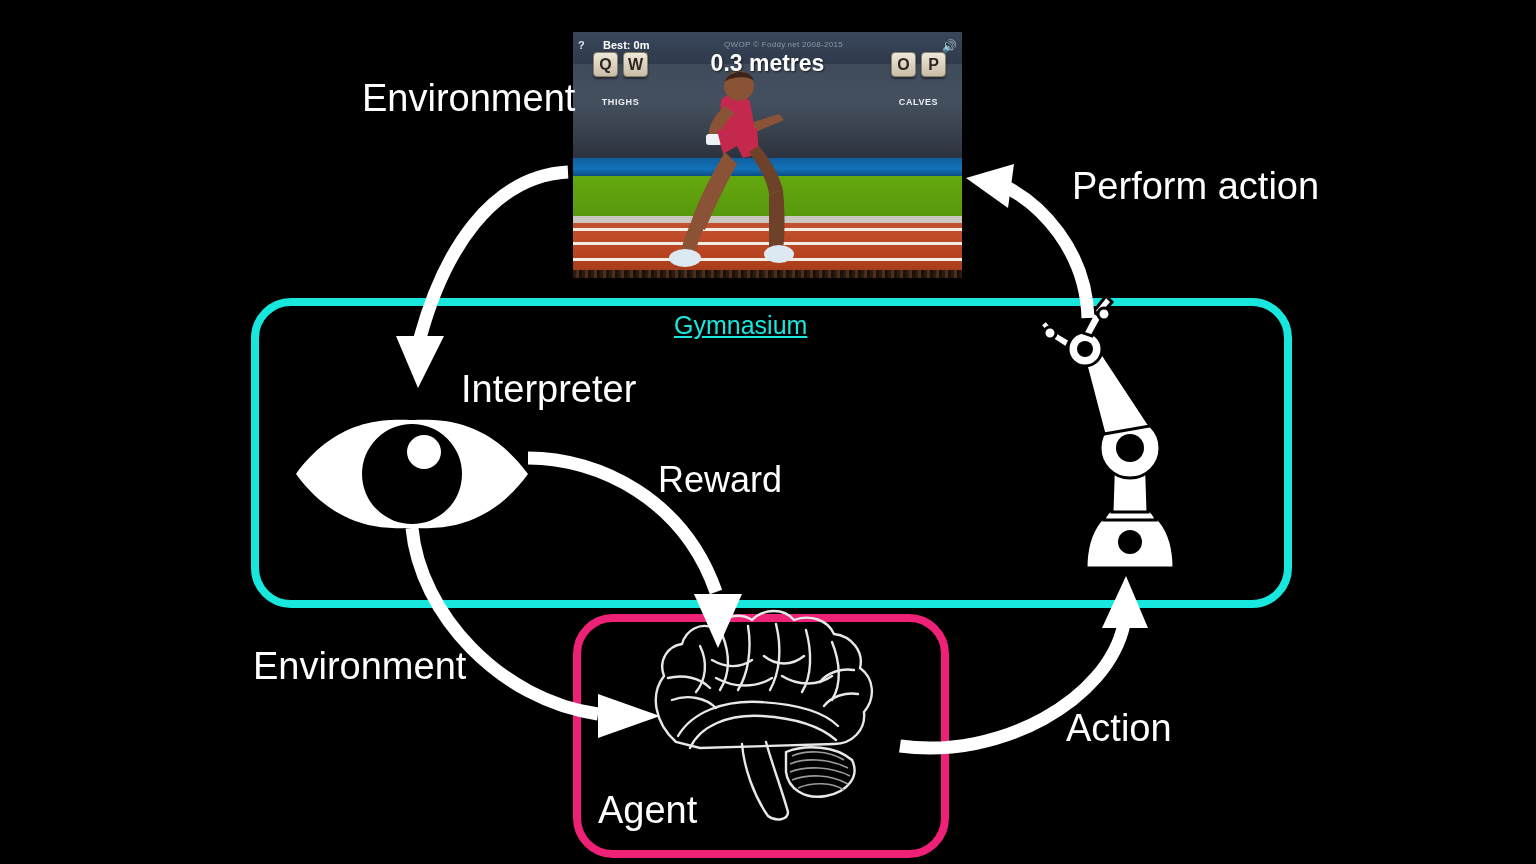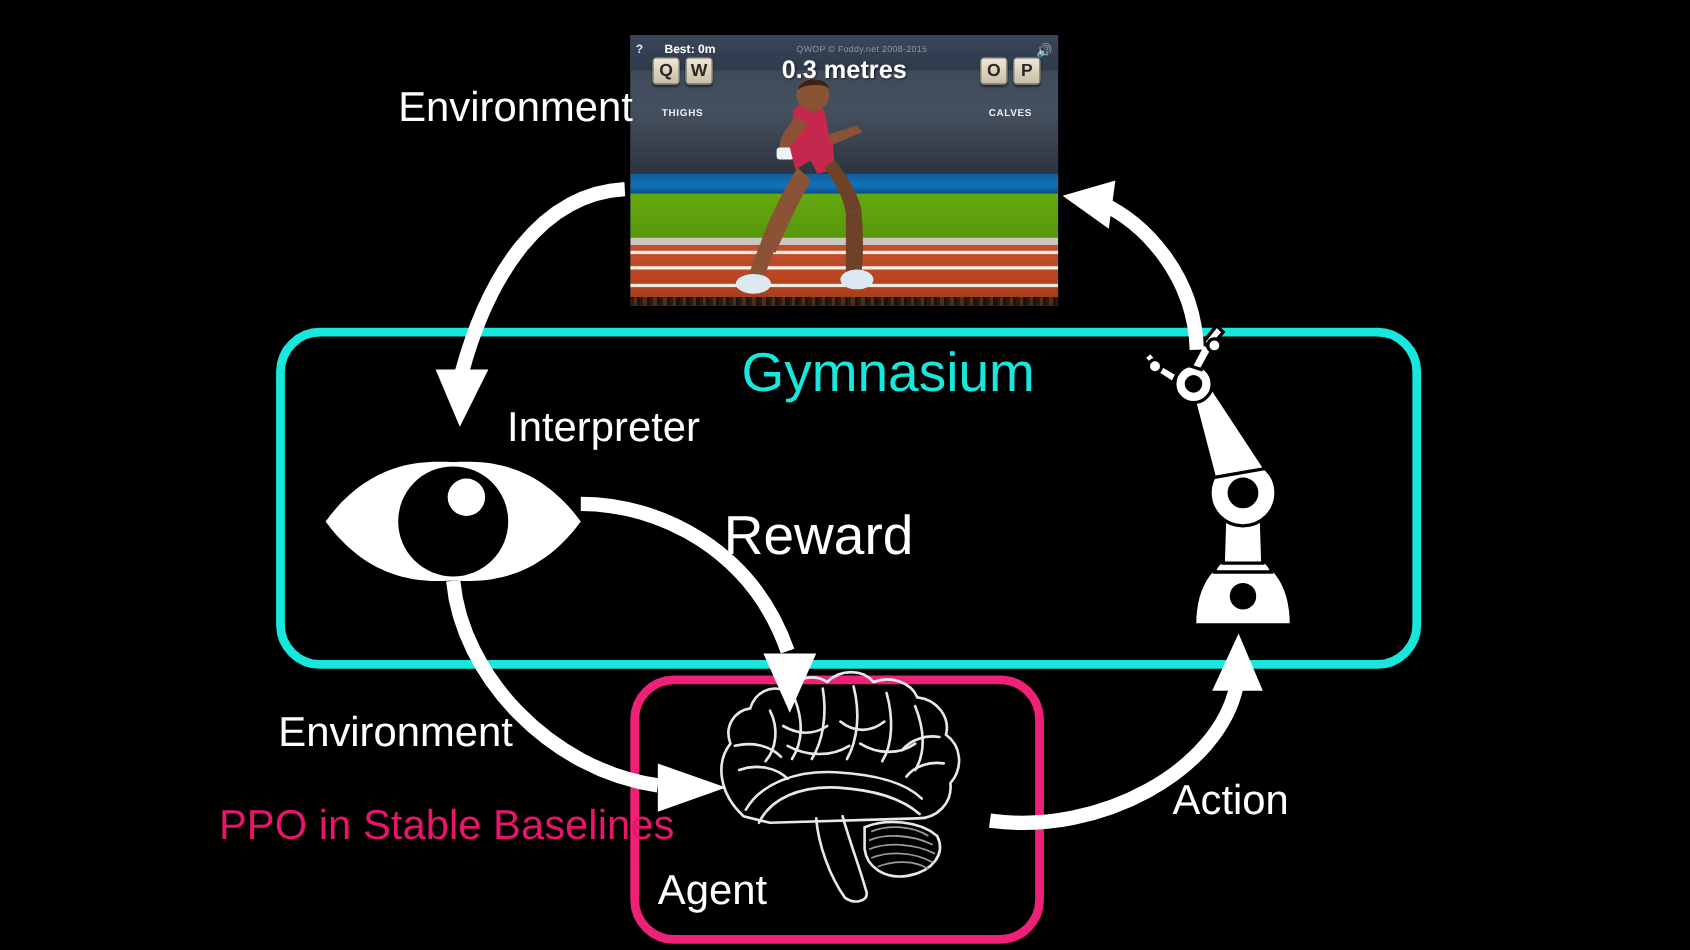"Best: 0m" .q-best { left: 31px -> 10px; padding-left: none -> 20px }
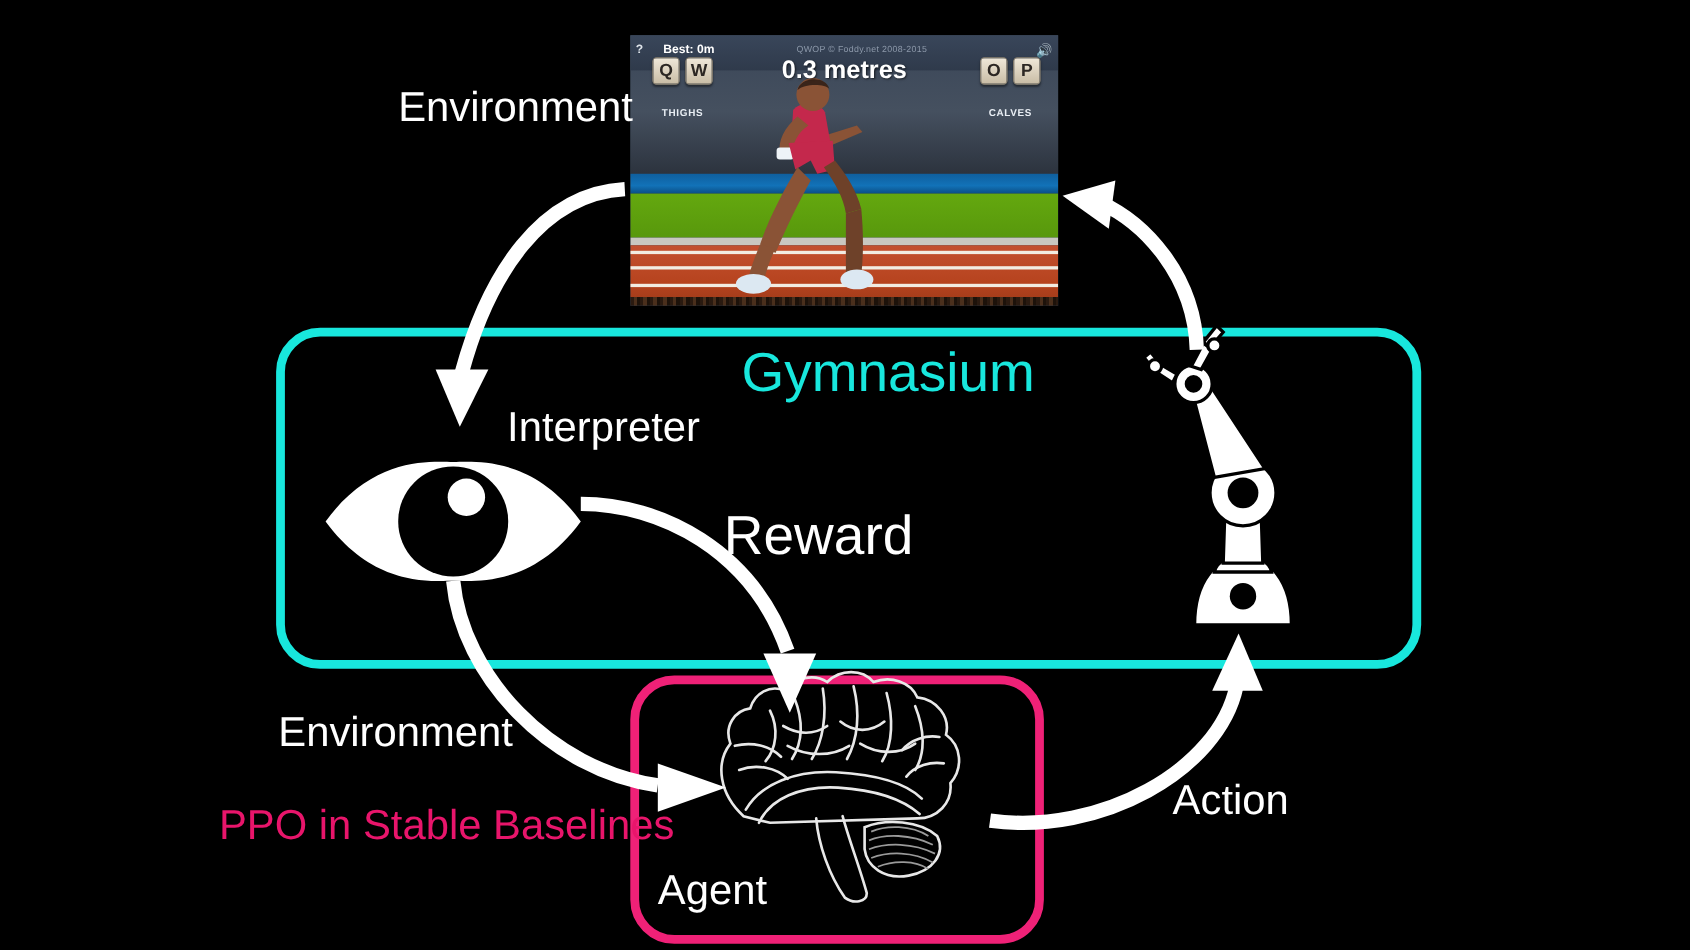"Perform action" div.label { html: none -> <div>Perform action</div> }
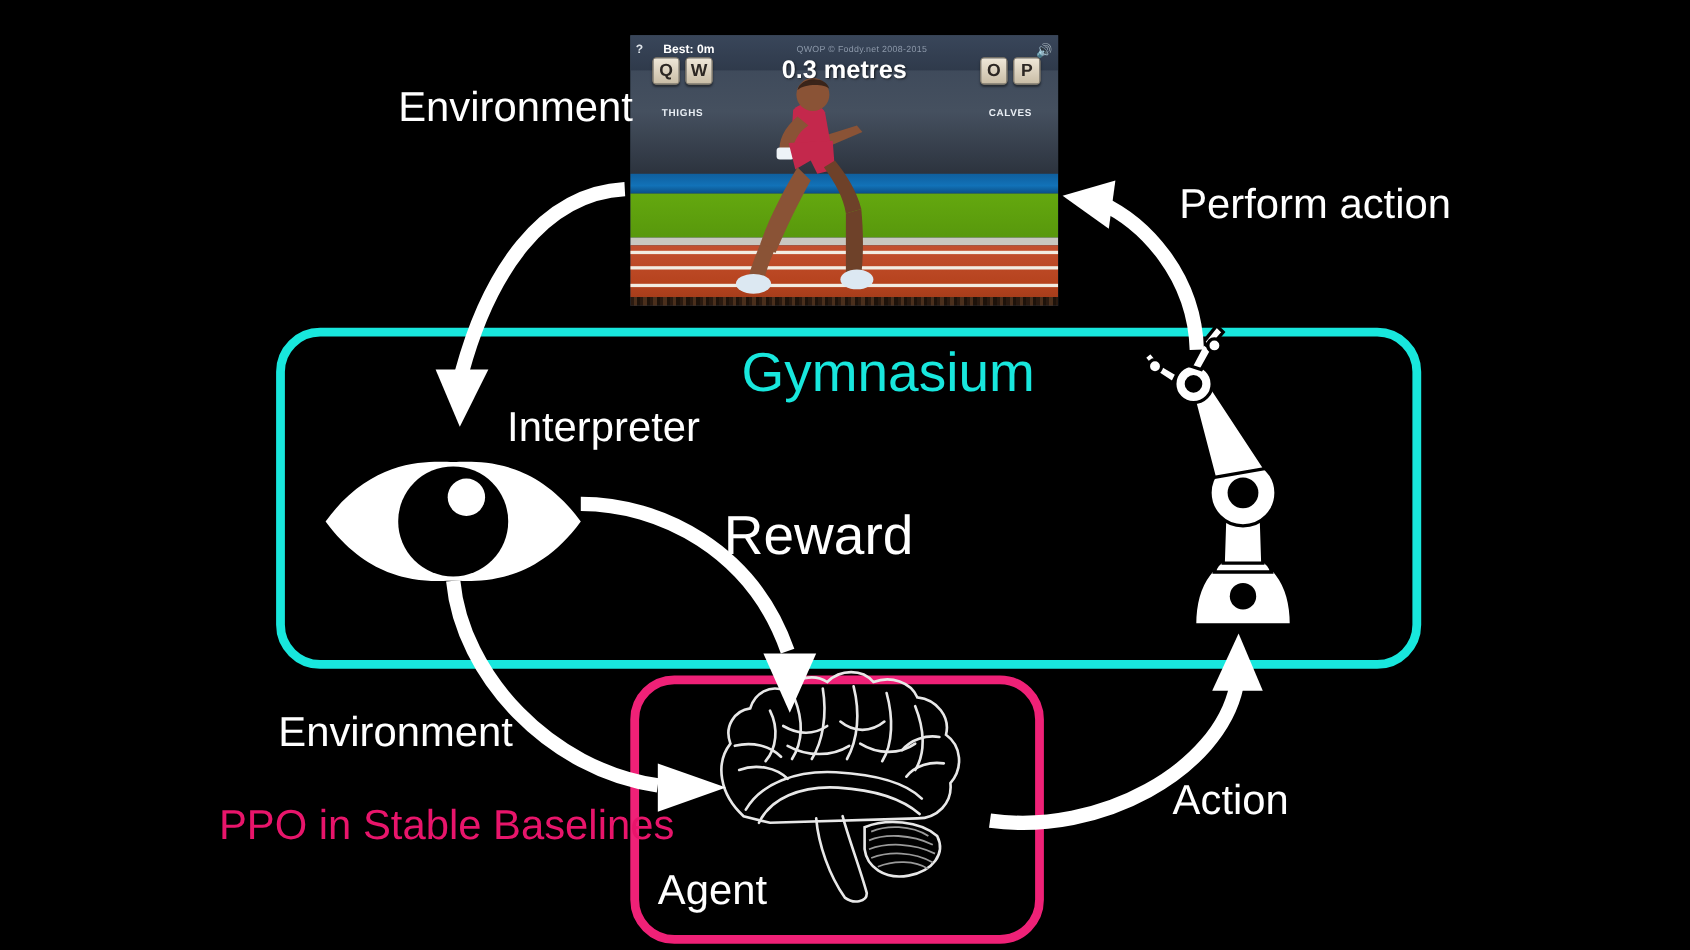"Gymnasium" #lbl-gymnasium { font-size: 50px -> 25px; text-decoration: none -> underline }
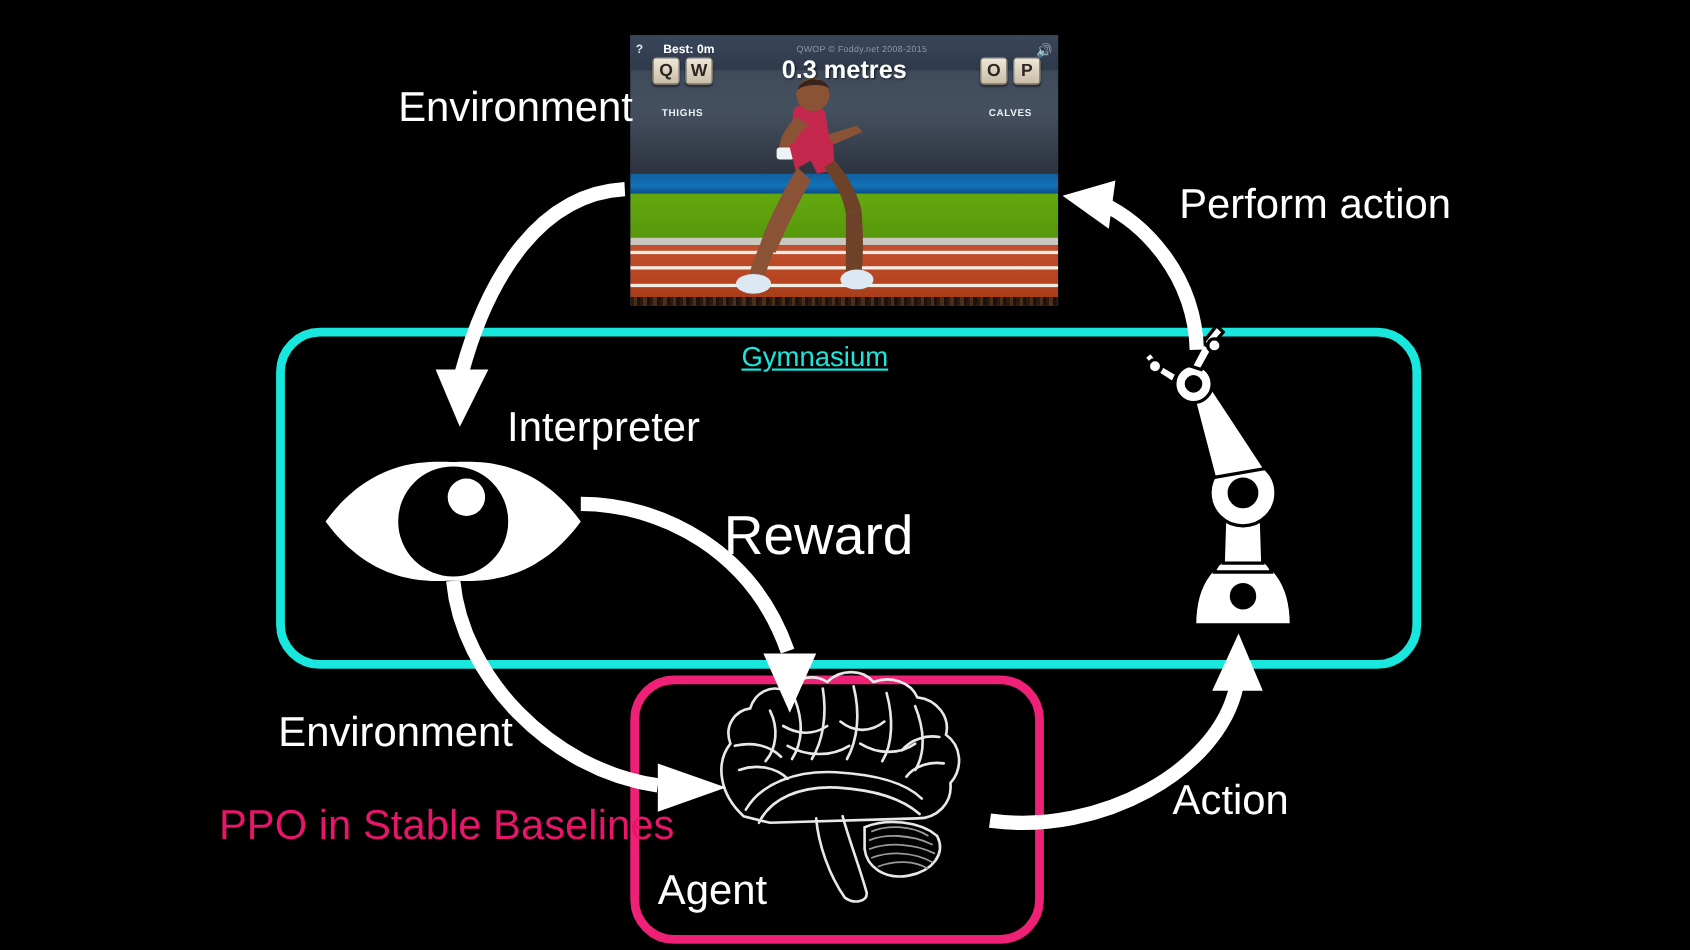"Reward" #lbl-reward { font-size: 50px -> 36px }
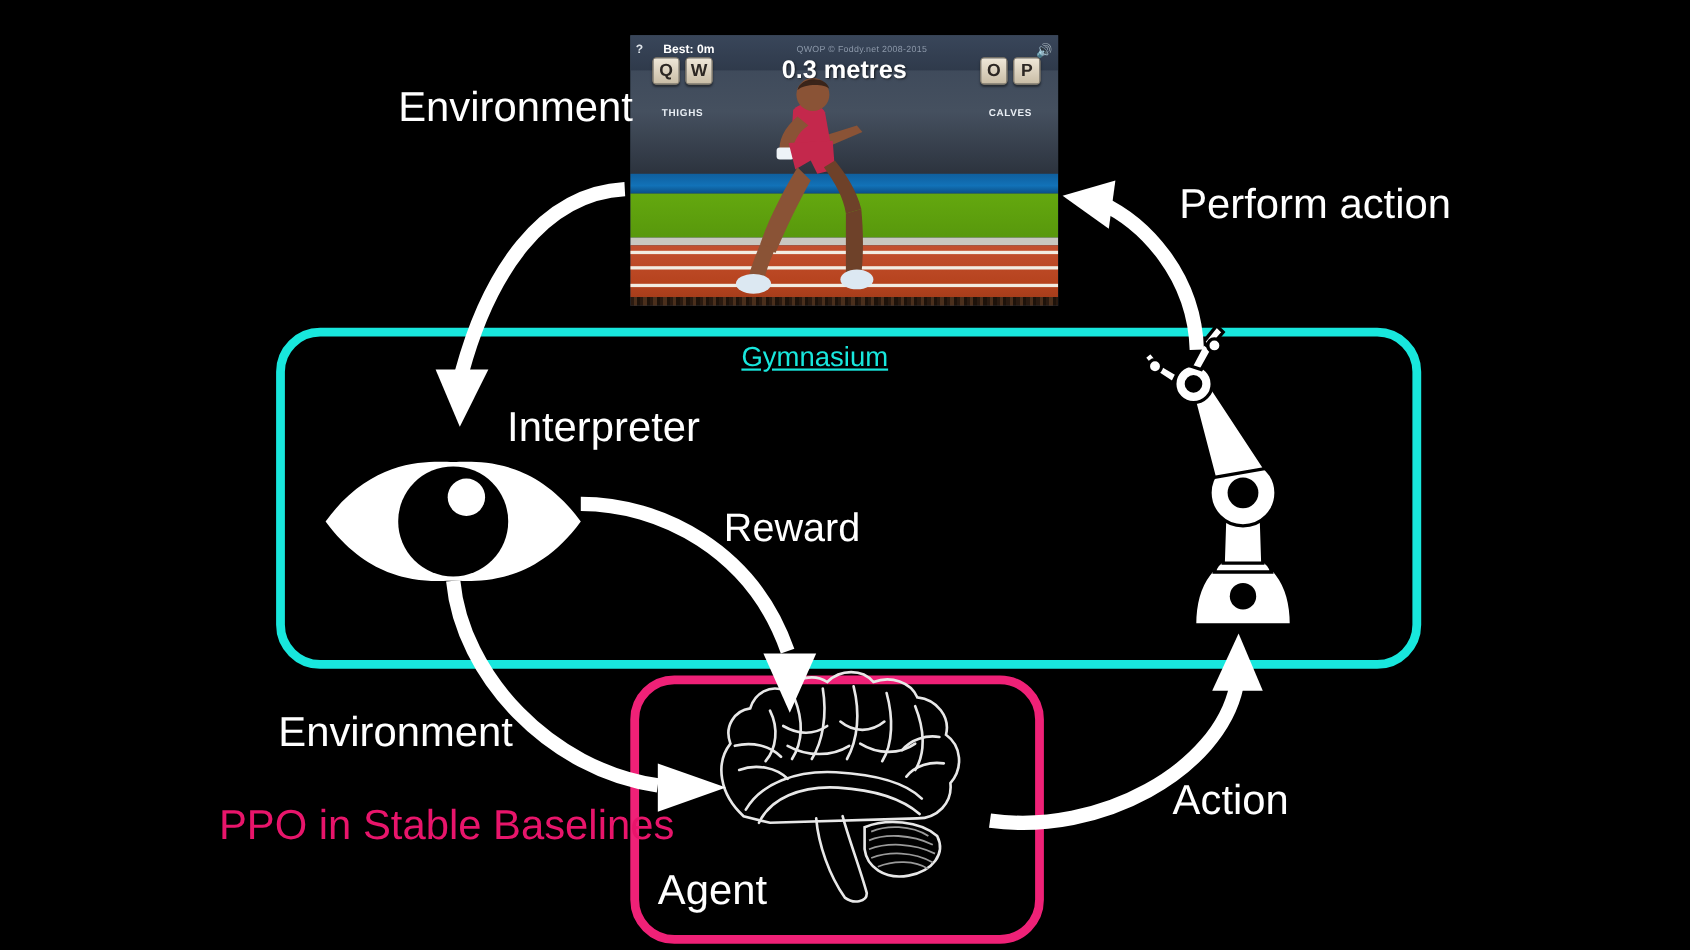"PPO in Stable Baselines" div { html: <div>PPO in Stable Baselines</div> -> none }
